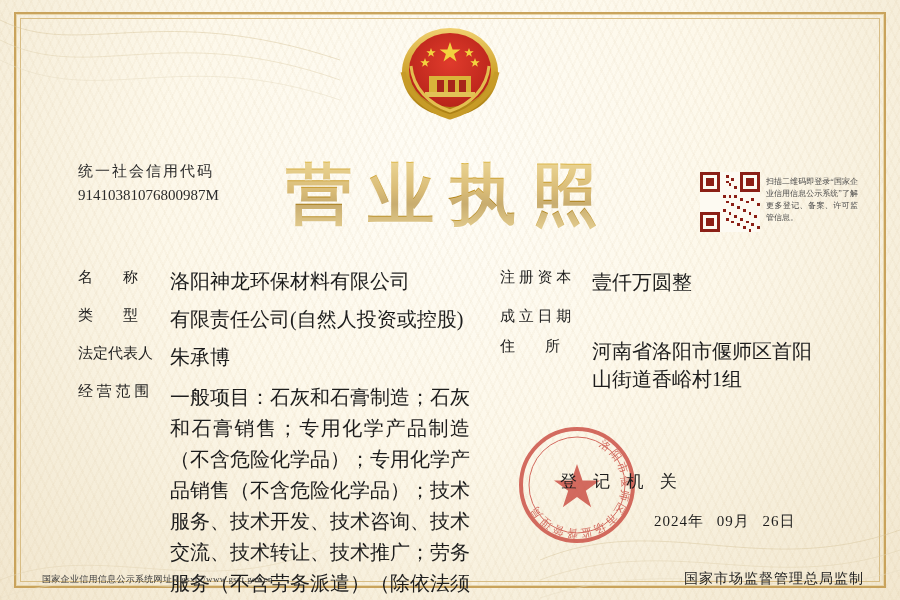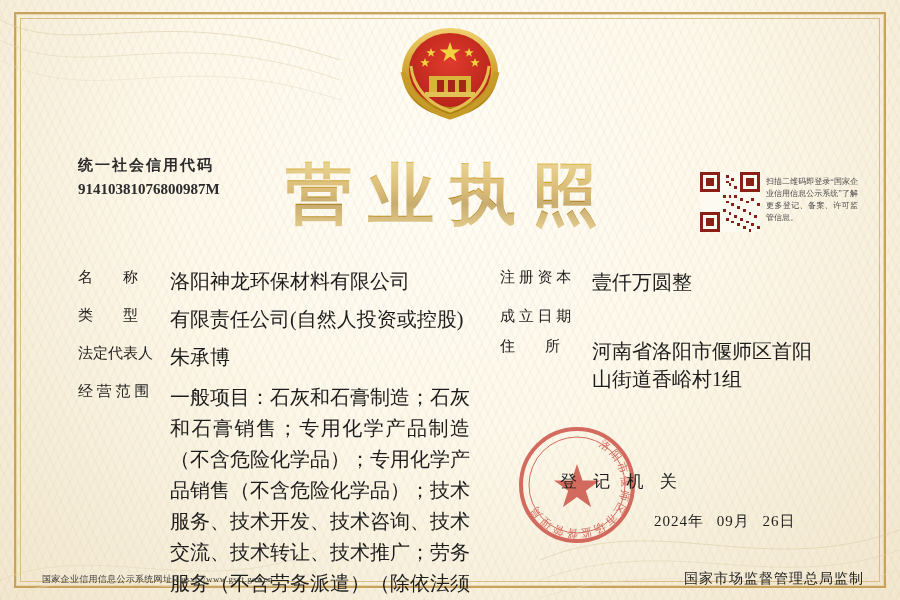"统一社会信用代码" .code-block { font-weight: bold -> none; top: 156px -> 162px }
